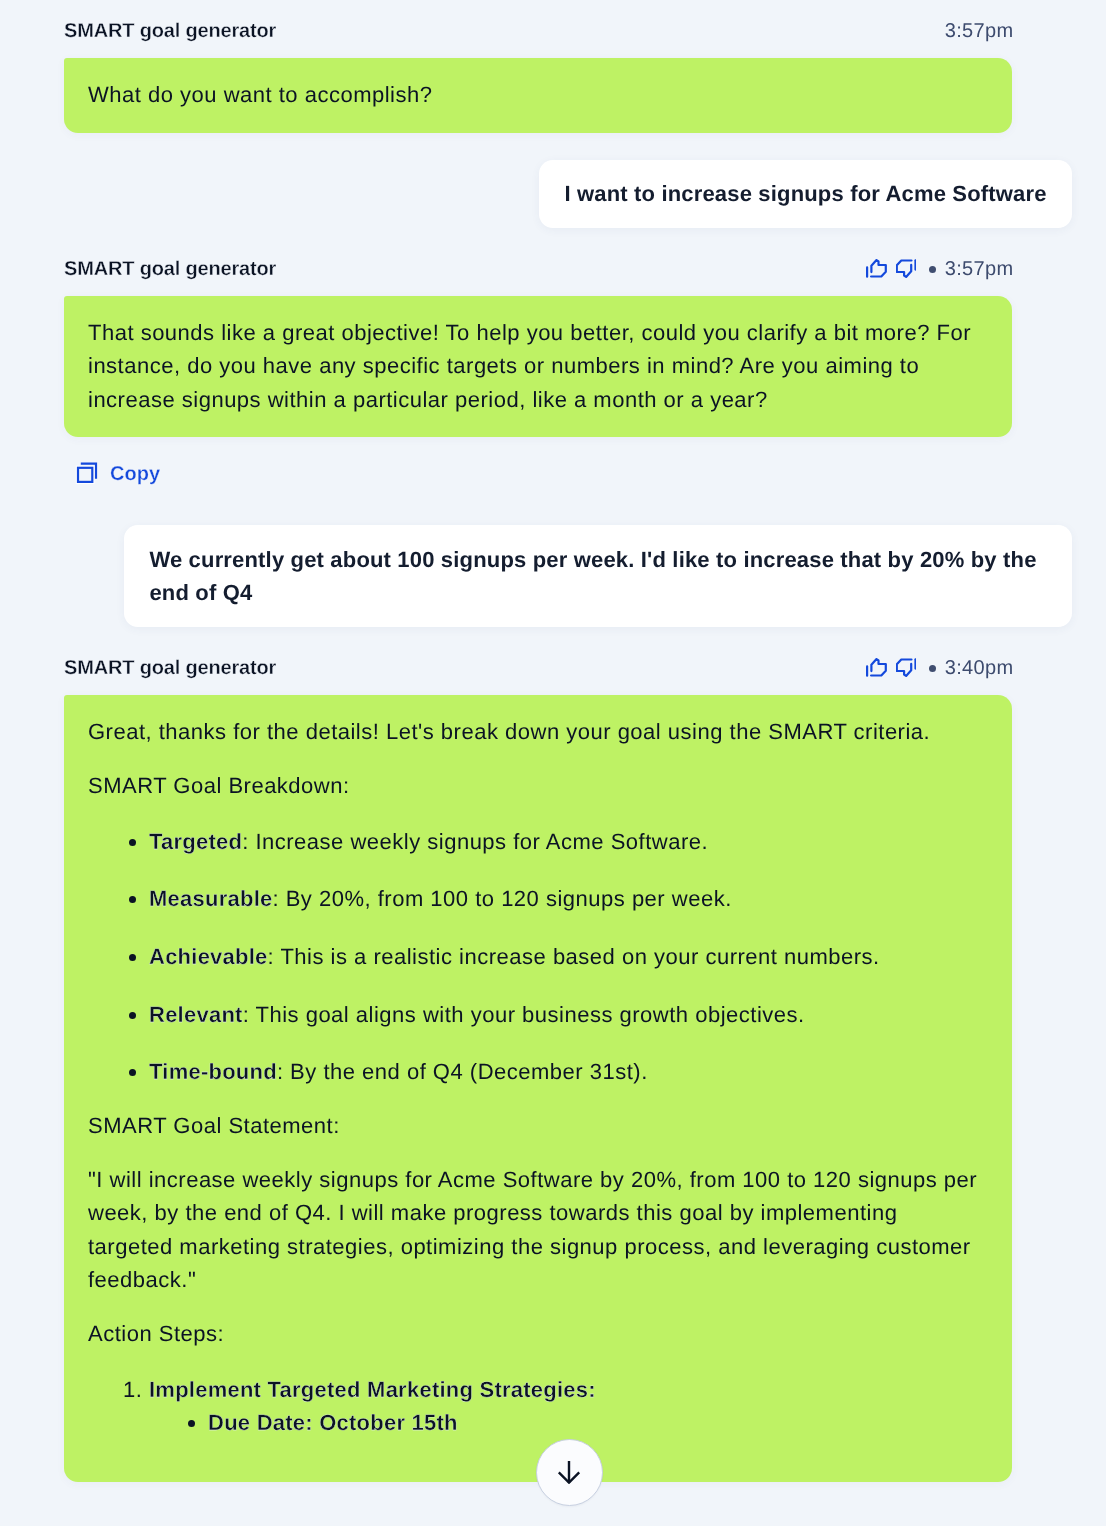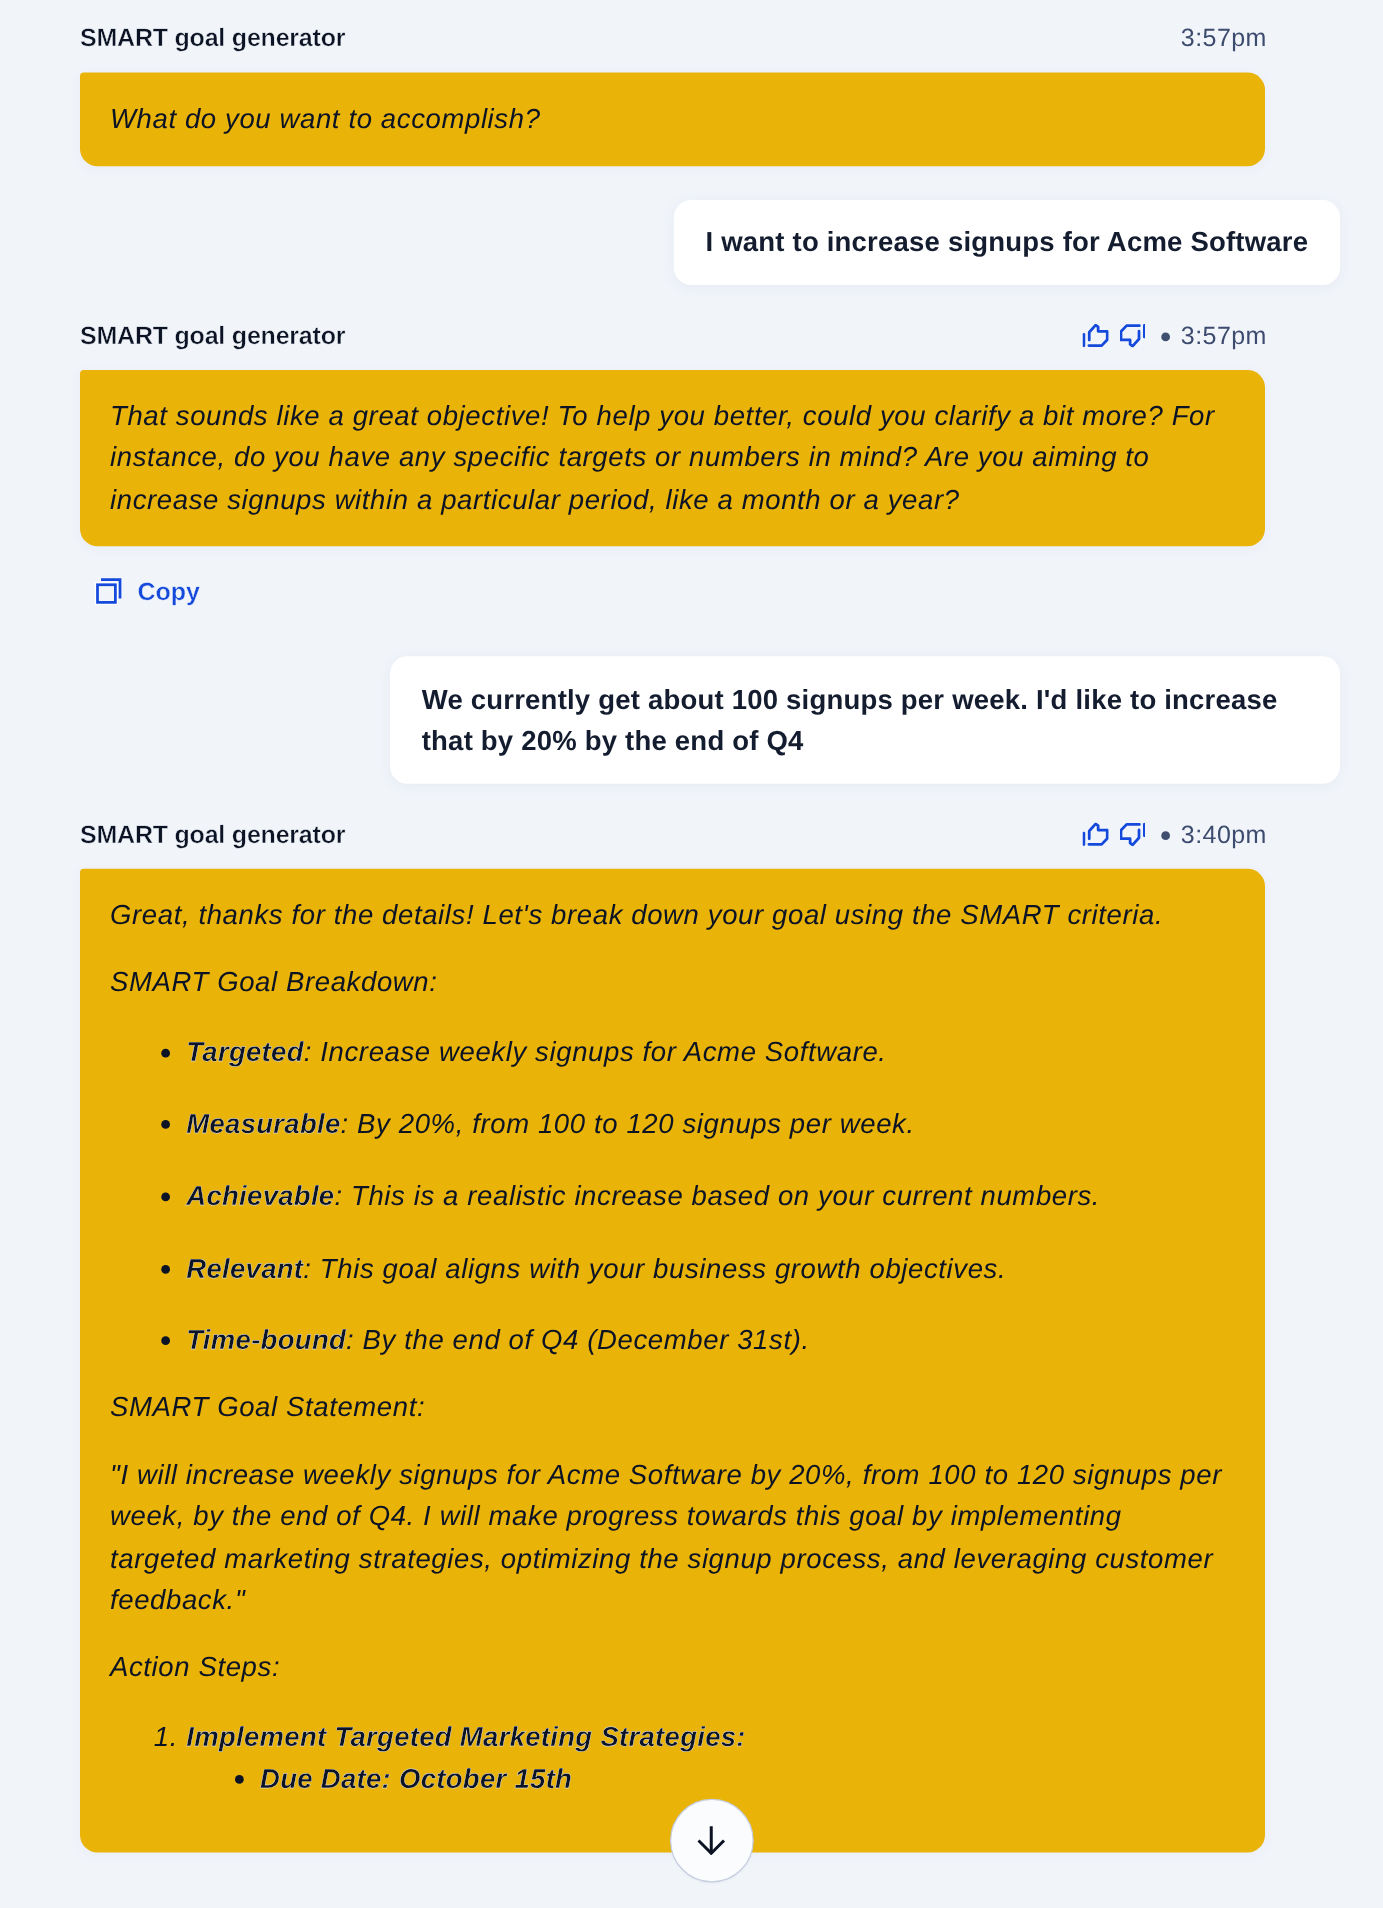"What do you want to" .bot-bubble { background: #eab308 -> #bef264; font-style: italic -> none }
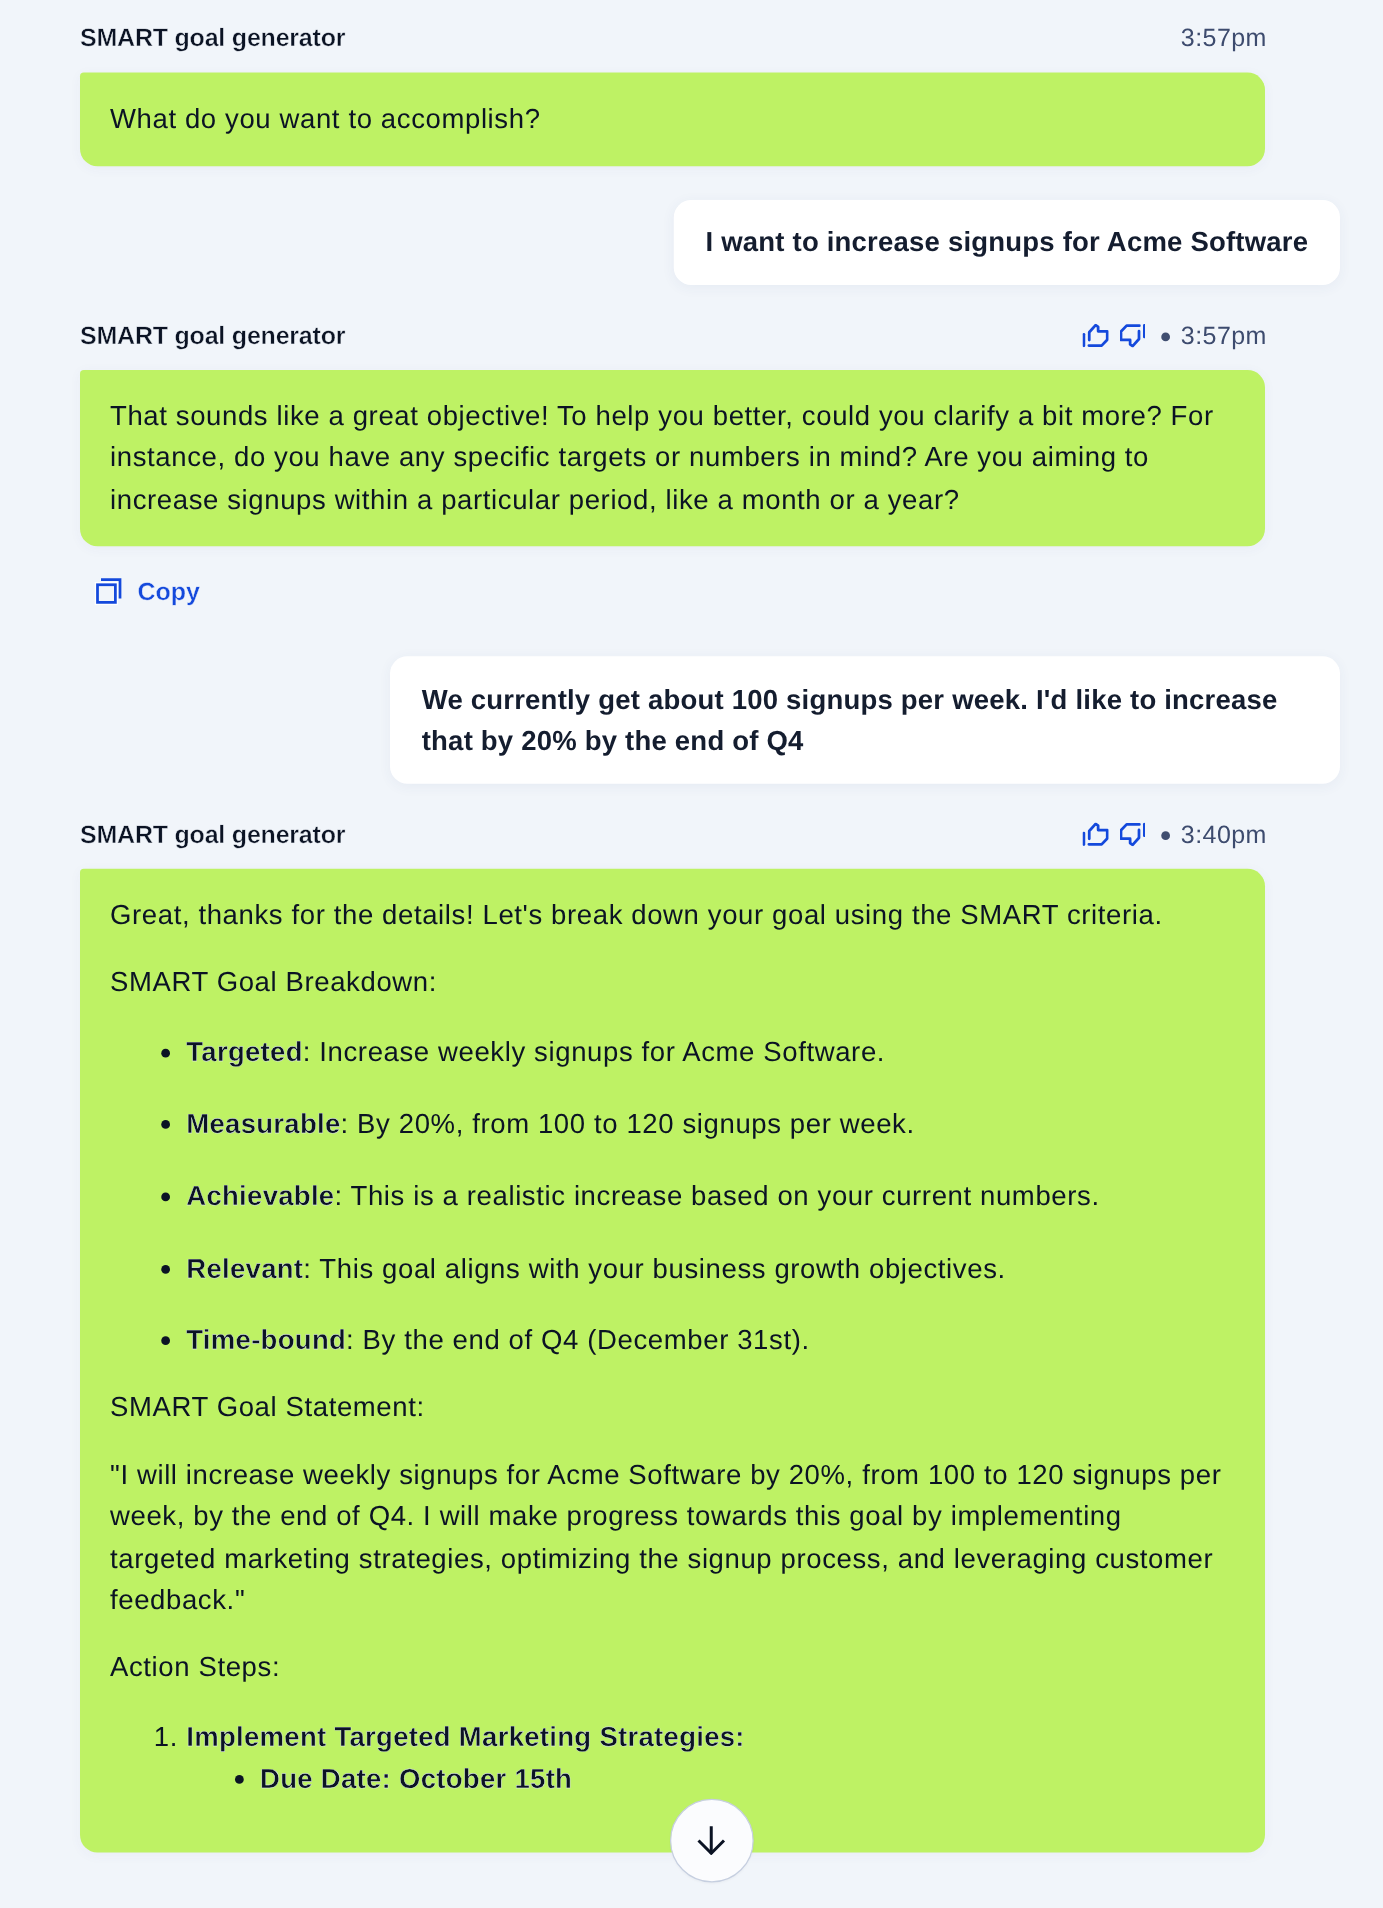"We currently get about 100" div.user-bubble { width: 760px -> 948px }
